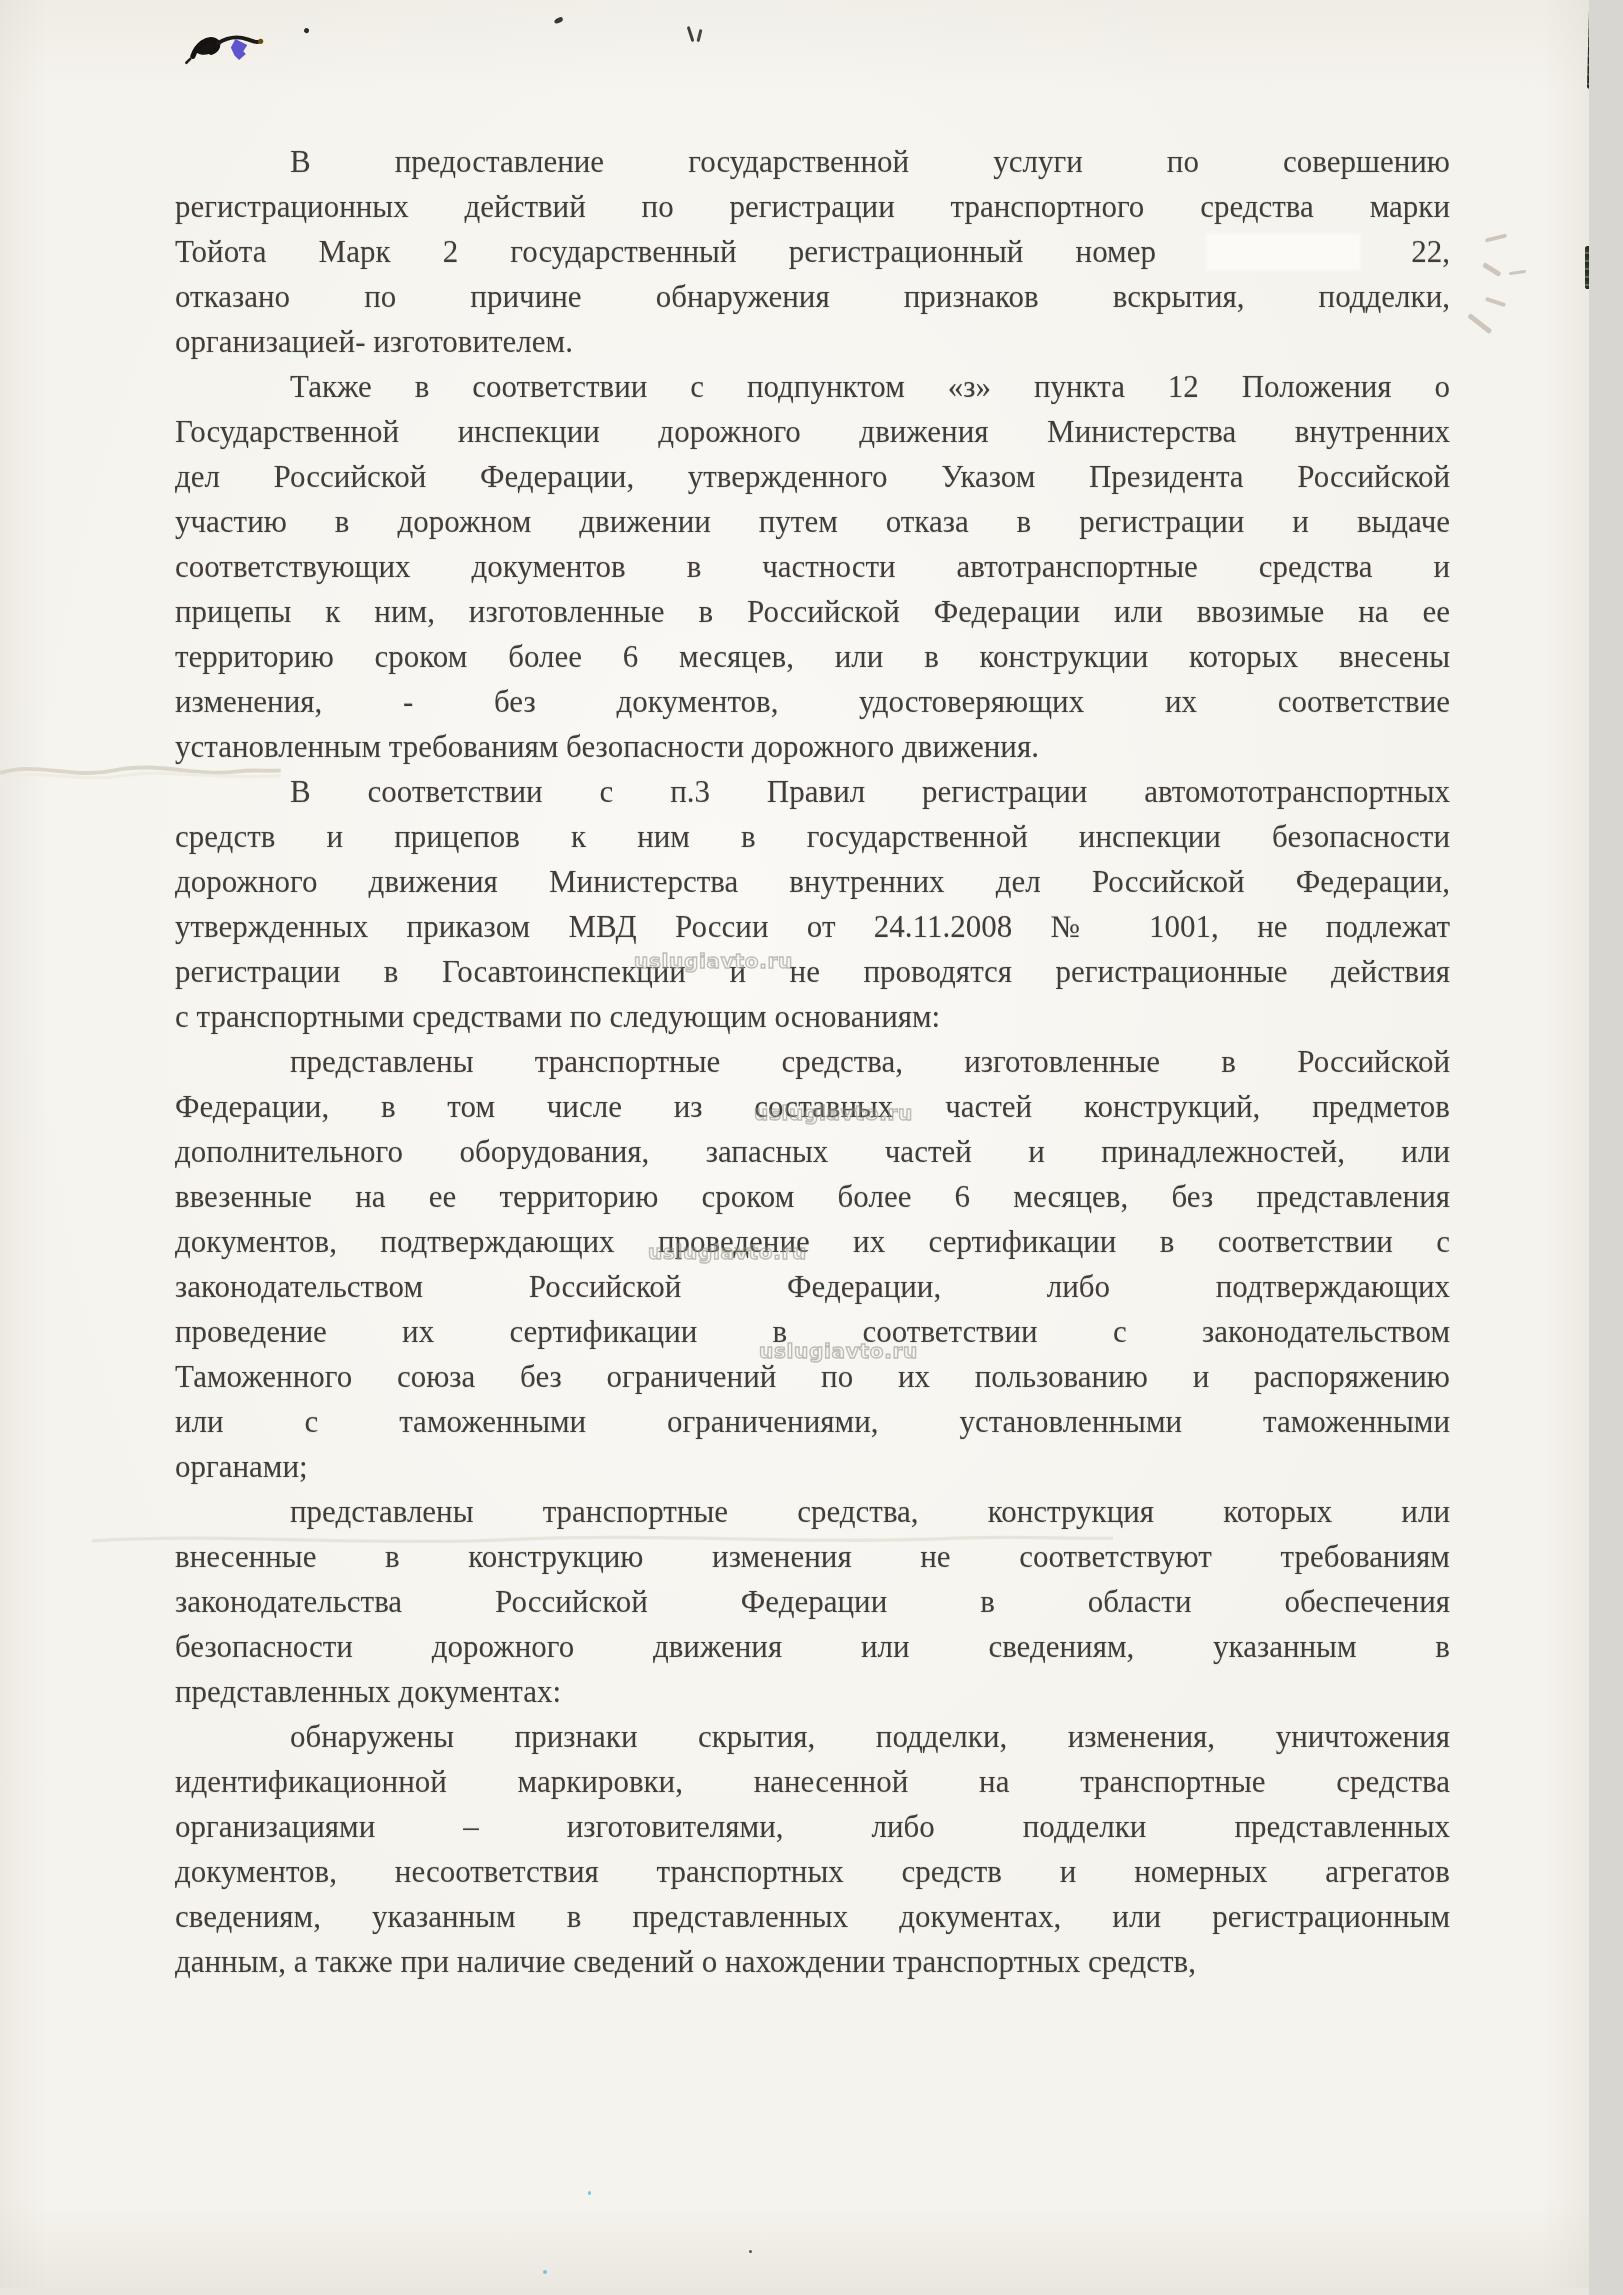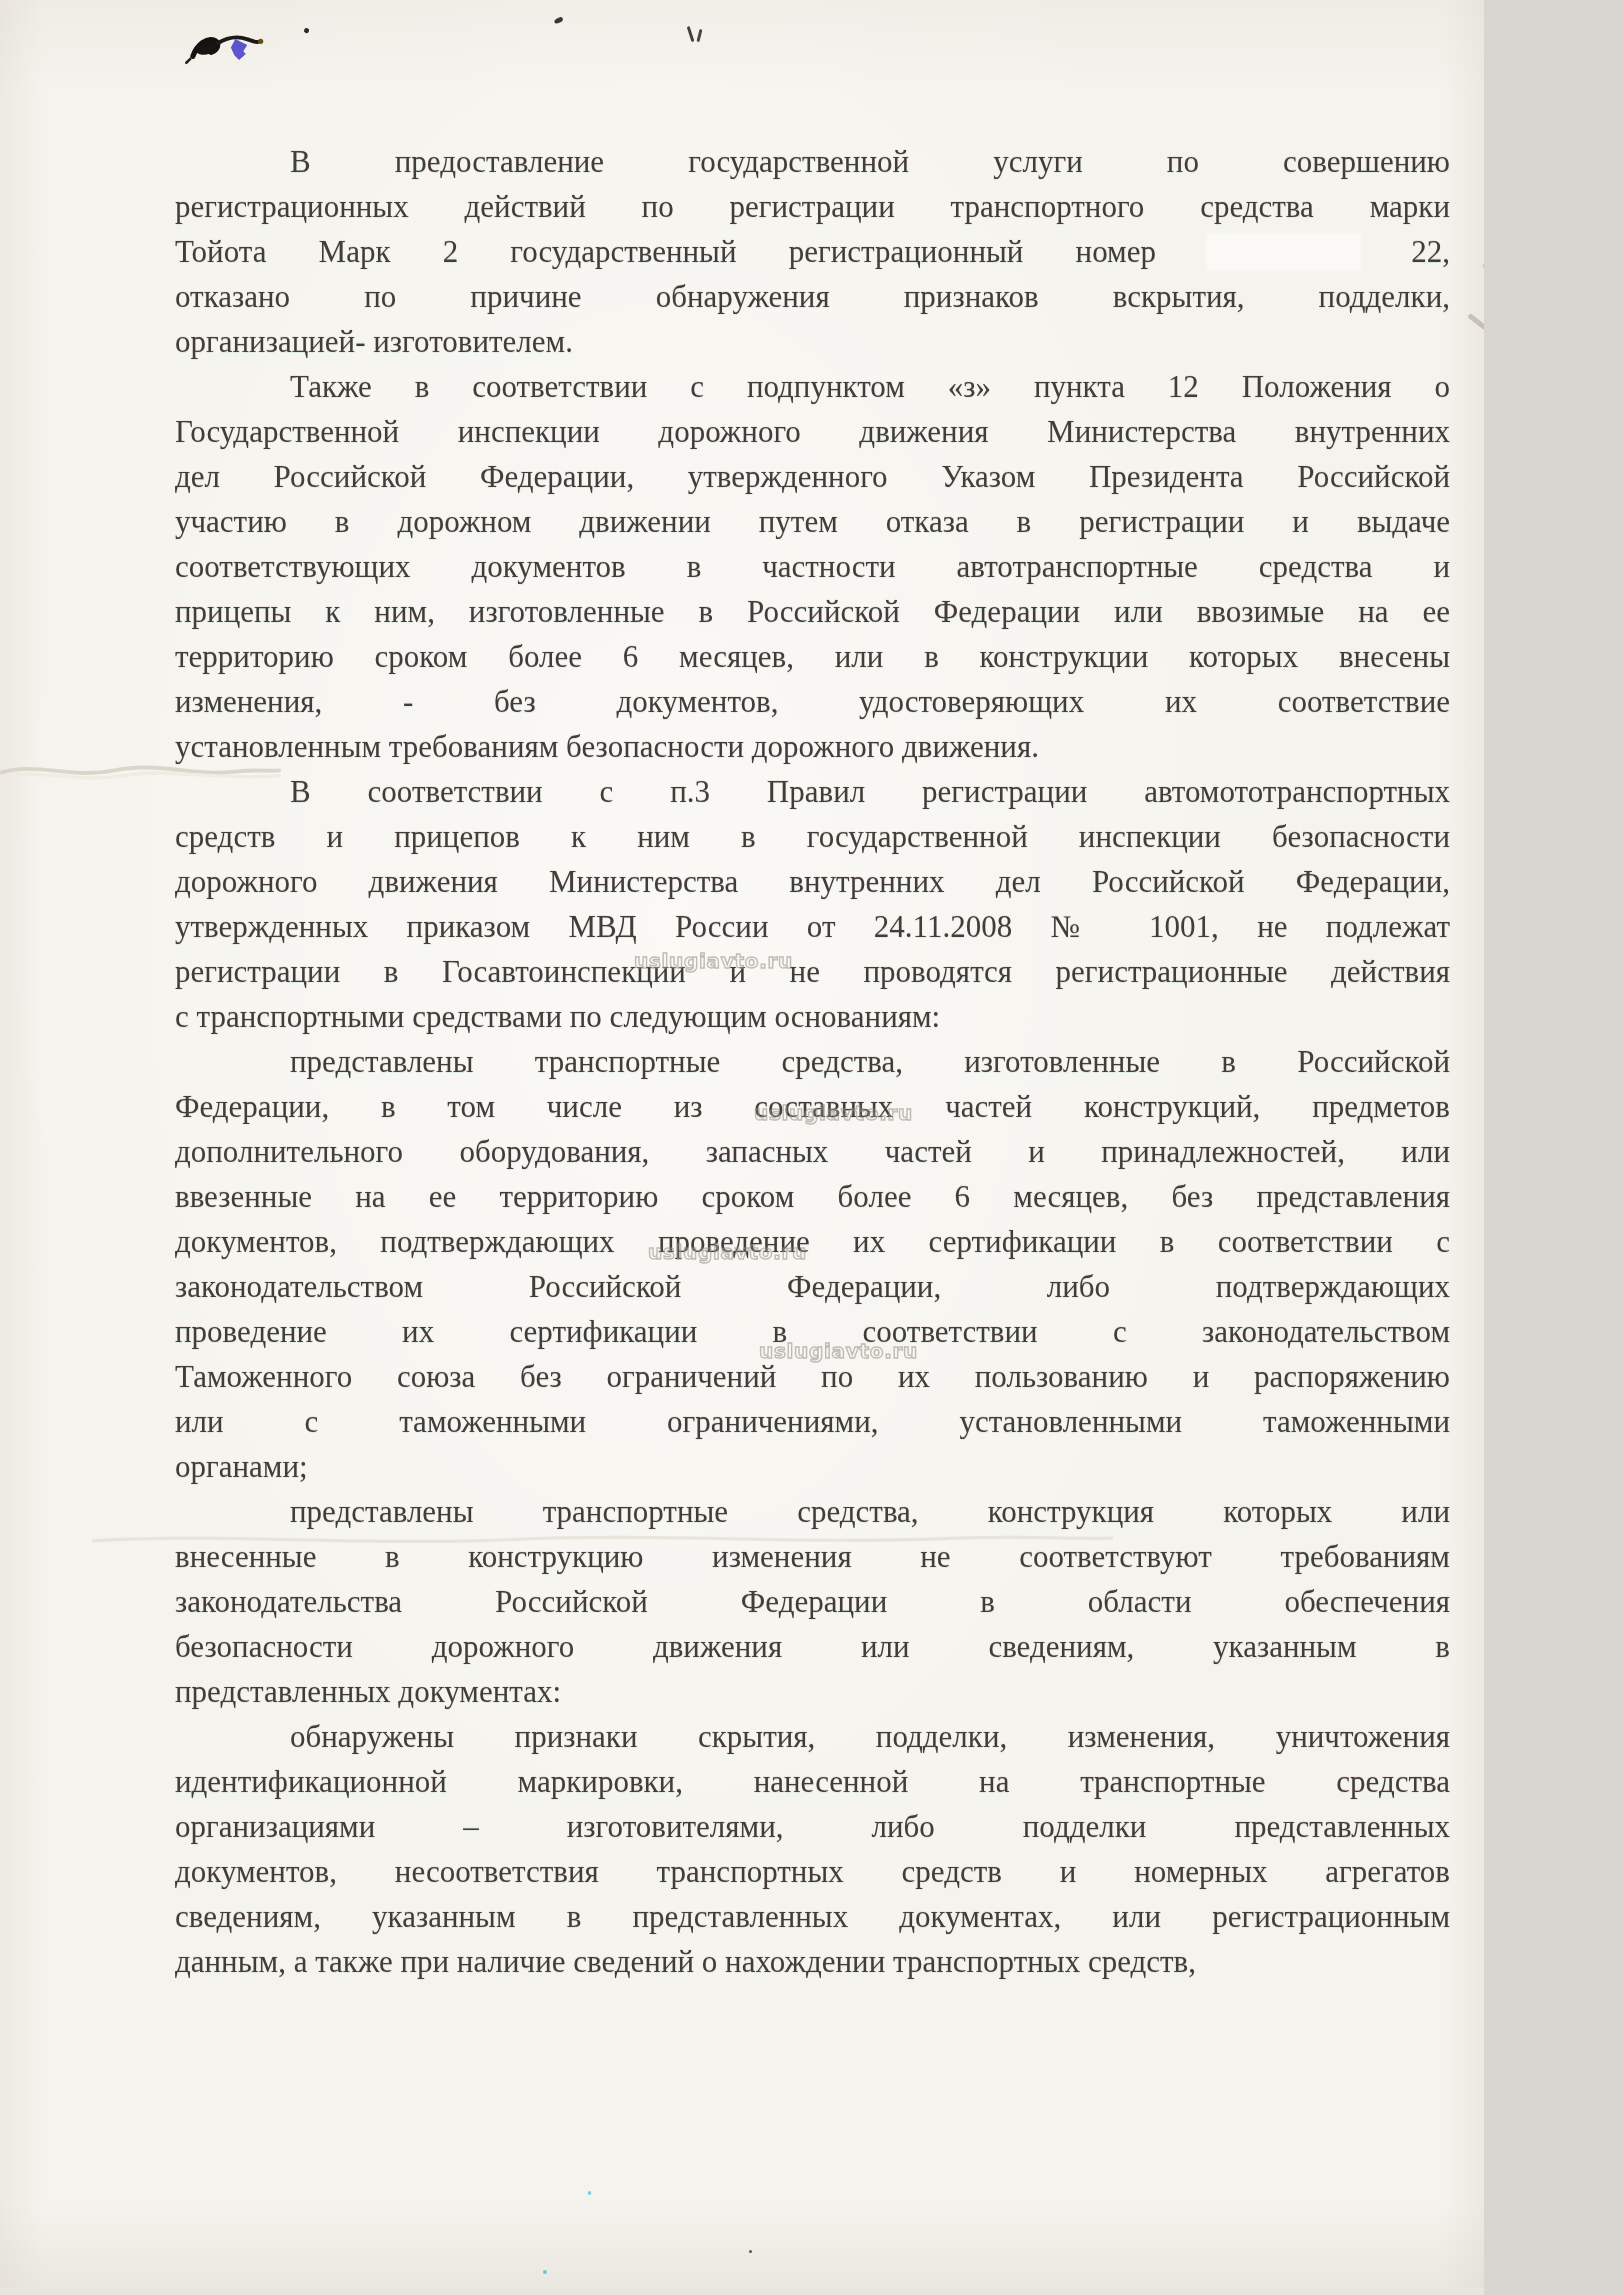"В предоставление государственной услуги" .page { padding-left: 28px -> none; width: 1456px -> 1589px }
